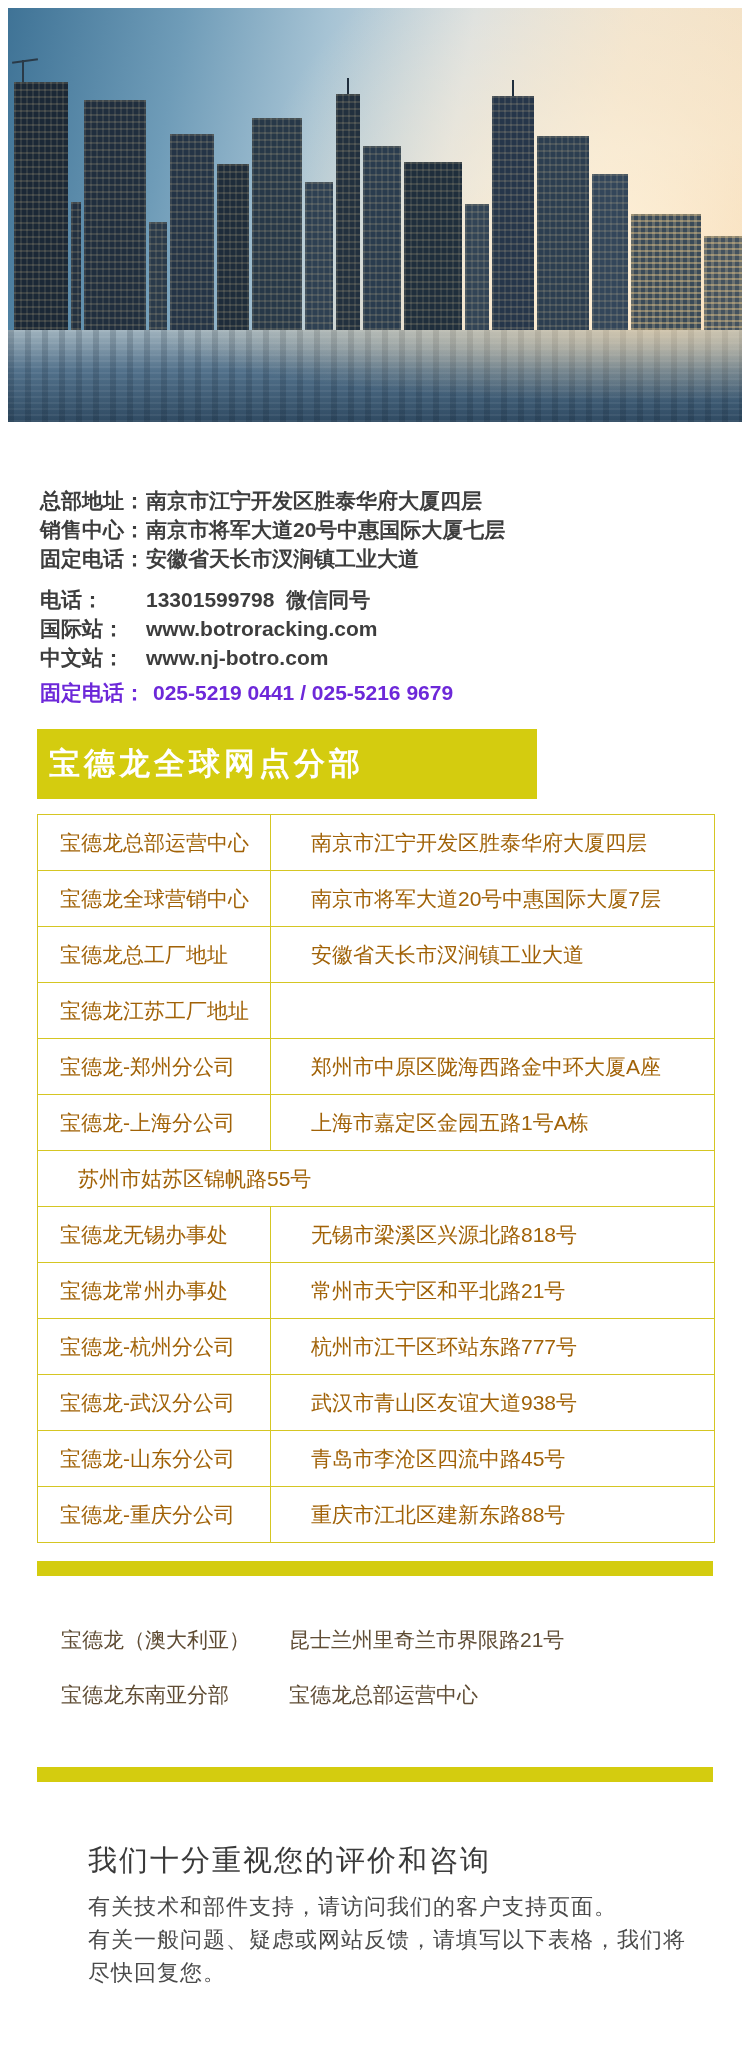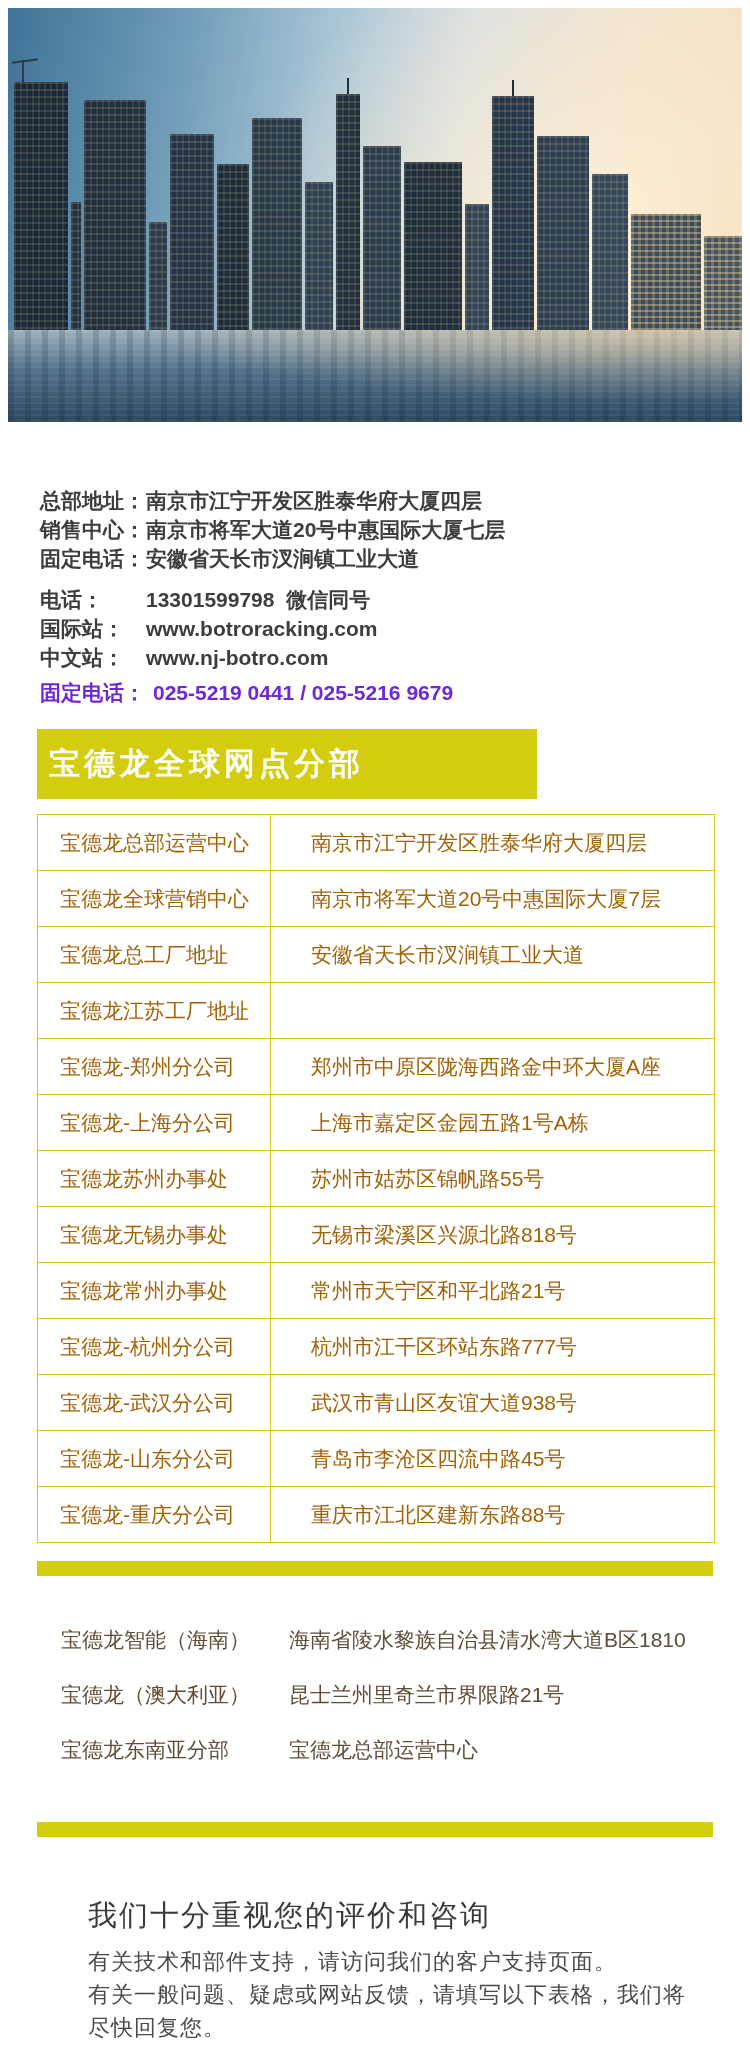"宝德龙苏州办事处" div.t-name { html: <div>宝德龙苏州办事处</div> -> none }
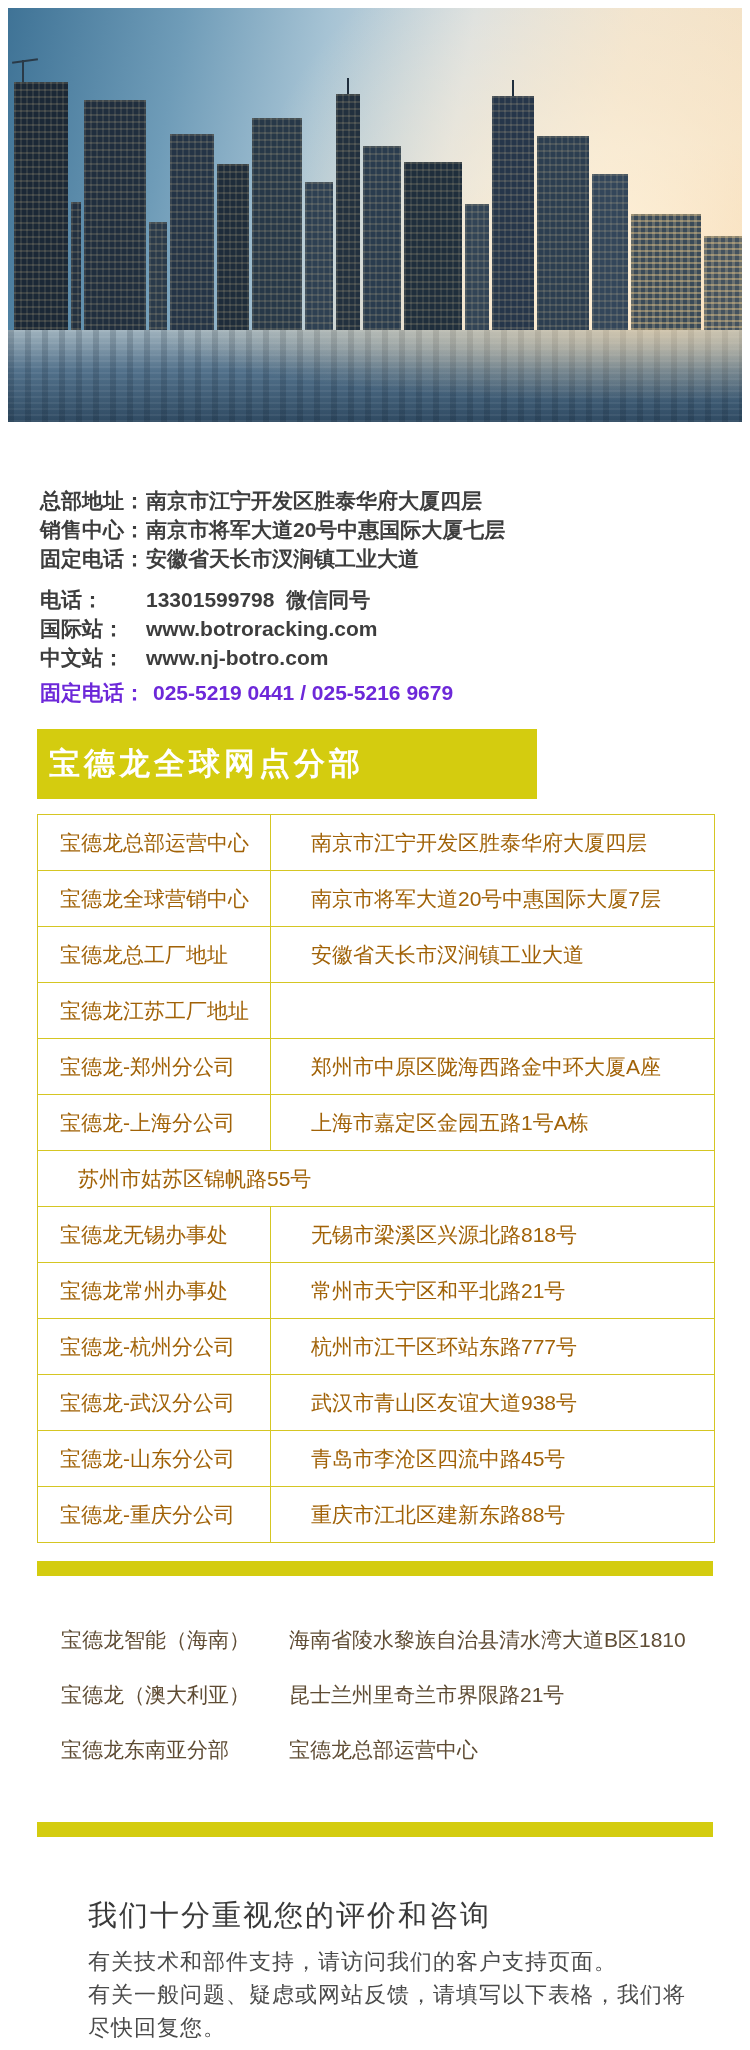"宝德龙智能（海南）" div.i-row { html: <div> <div>宝德龙智能（海南）</div> <div>海南省陵水黎族自治县清水湾大道B区1810</div> </div> -> none }
